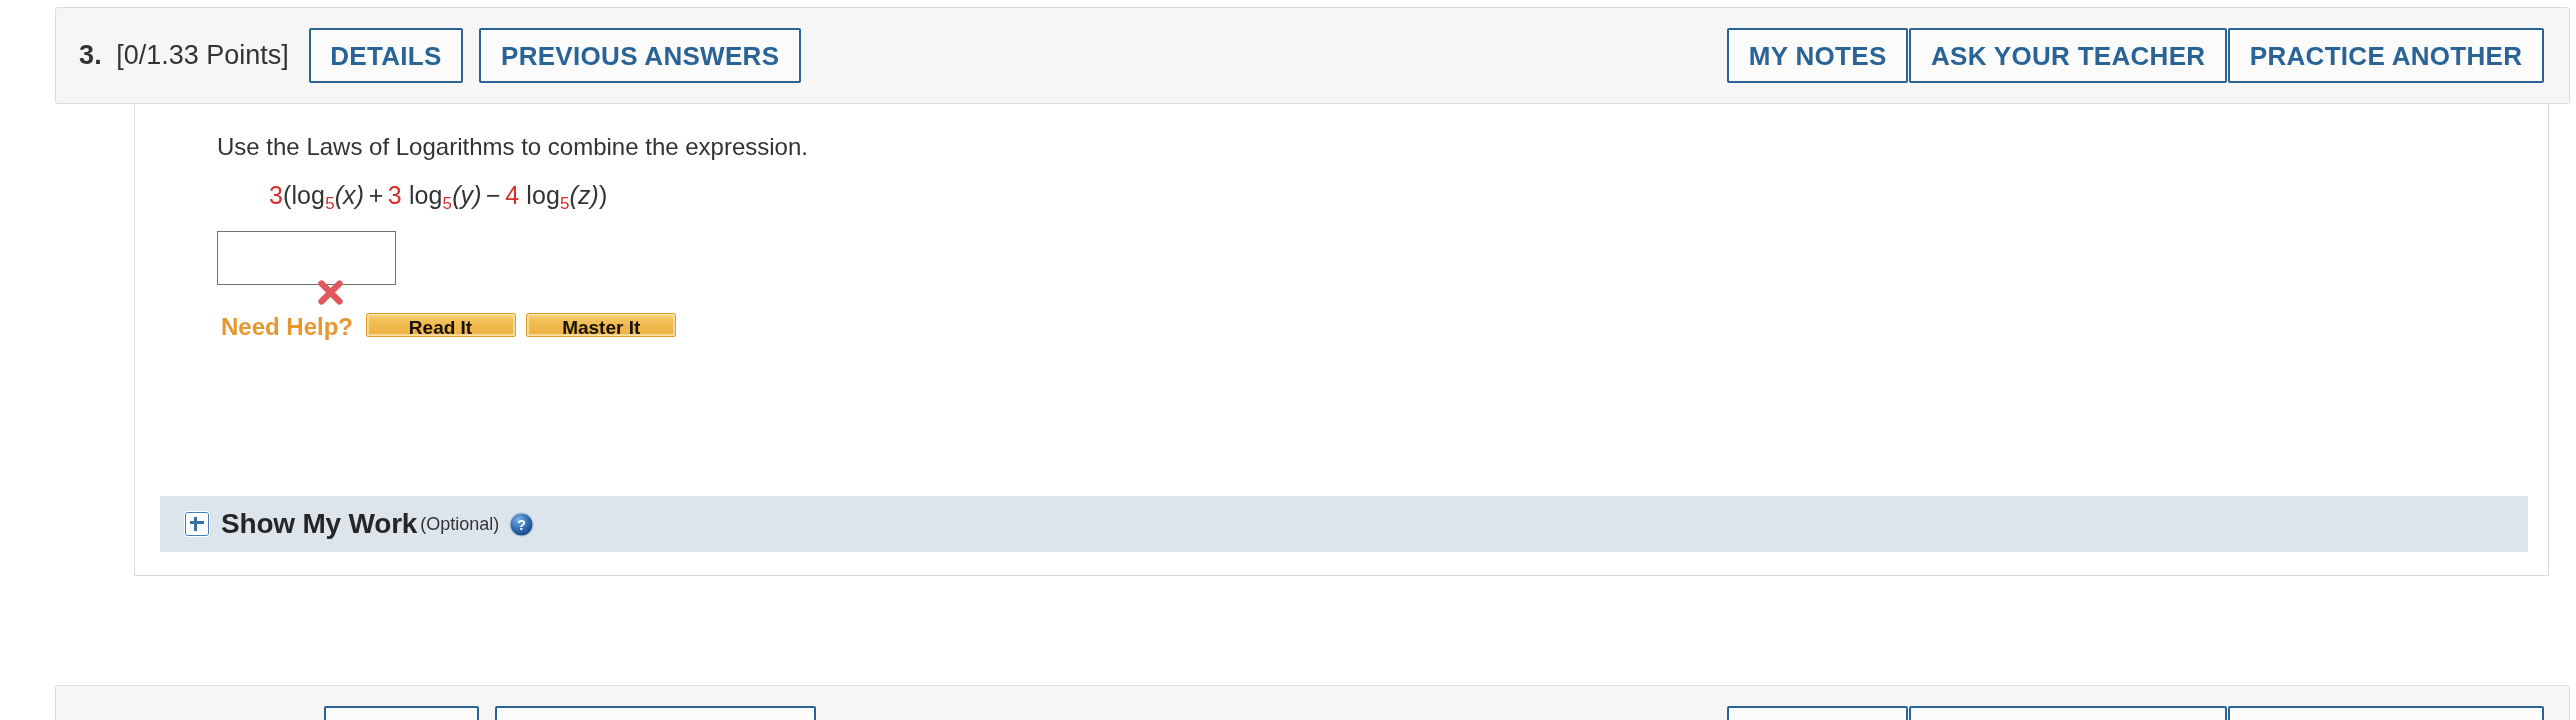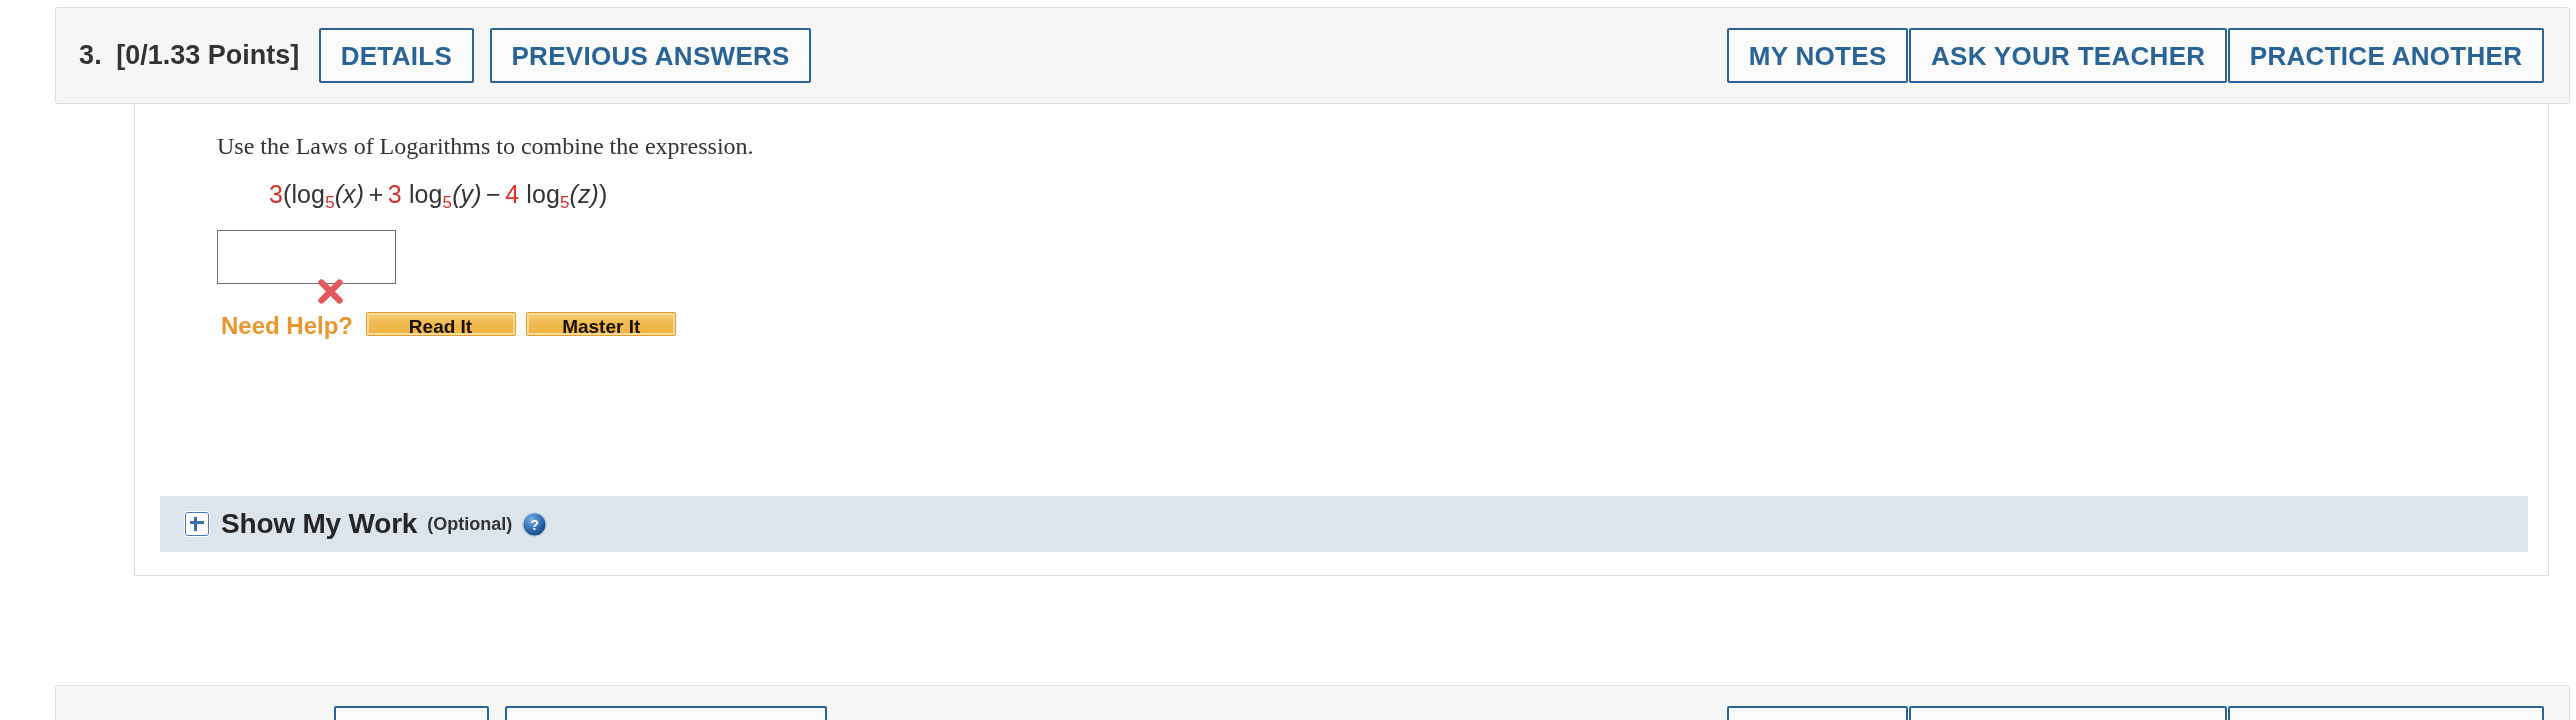"[0/1.33 Points]" .q-points { font-weight: bold -> normal }
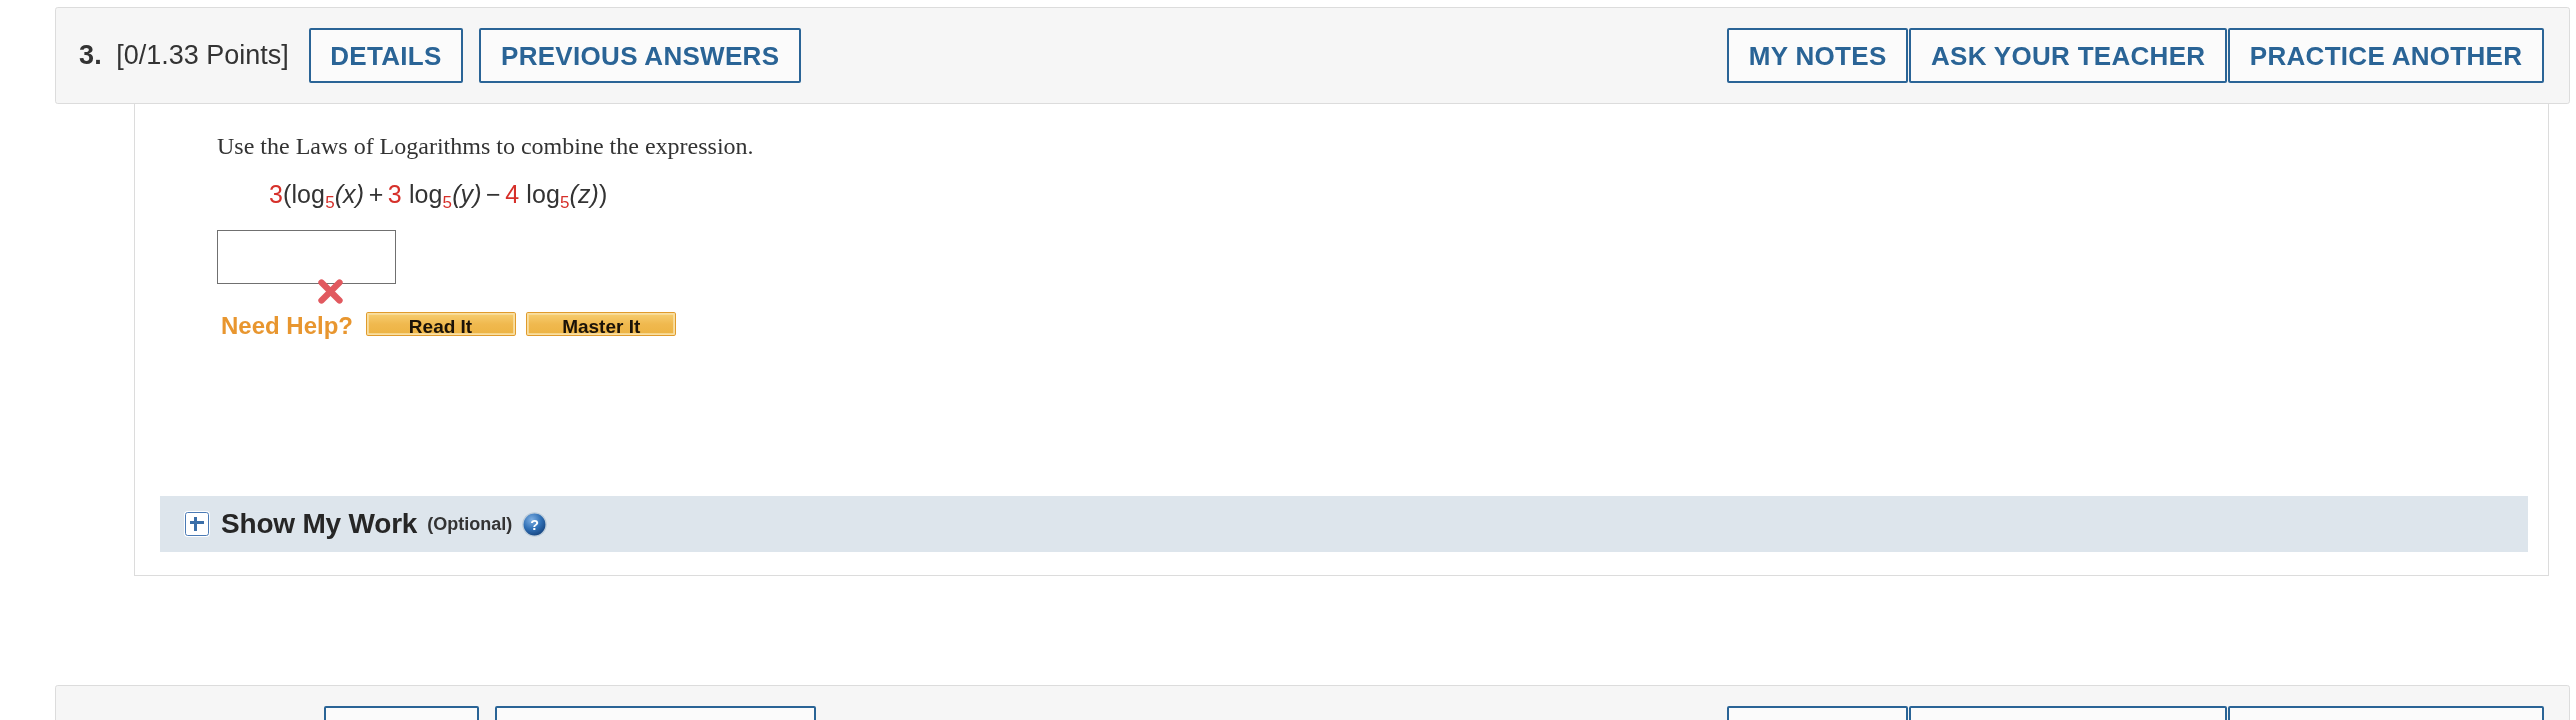"Use the Laws of Logarithms" .prompt { font-family: Liberation Serif, serif -> none }
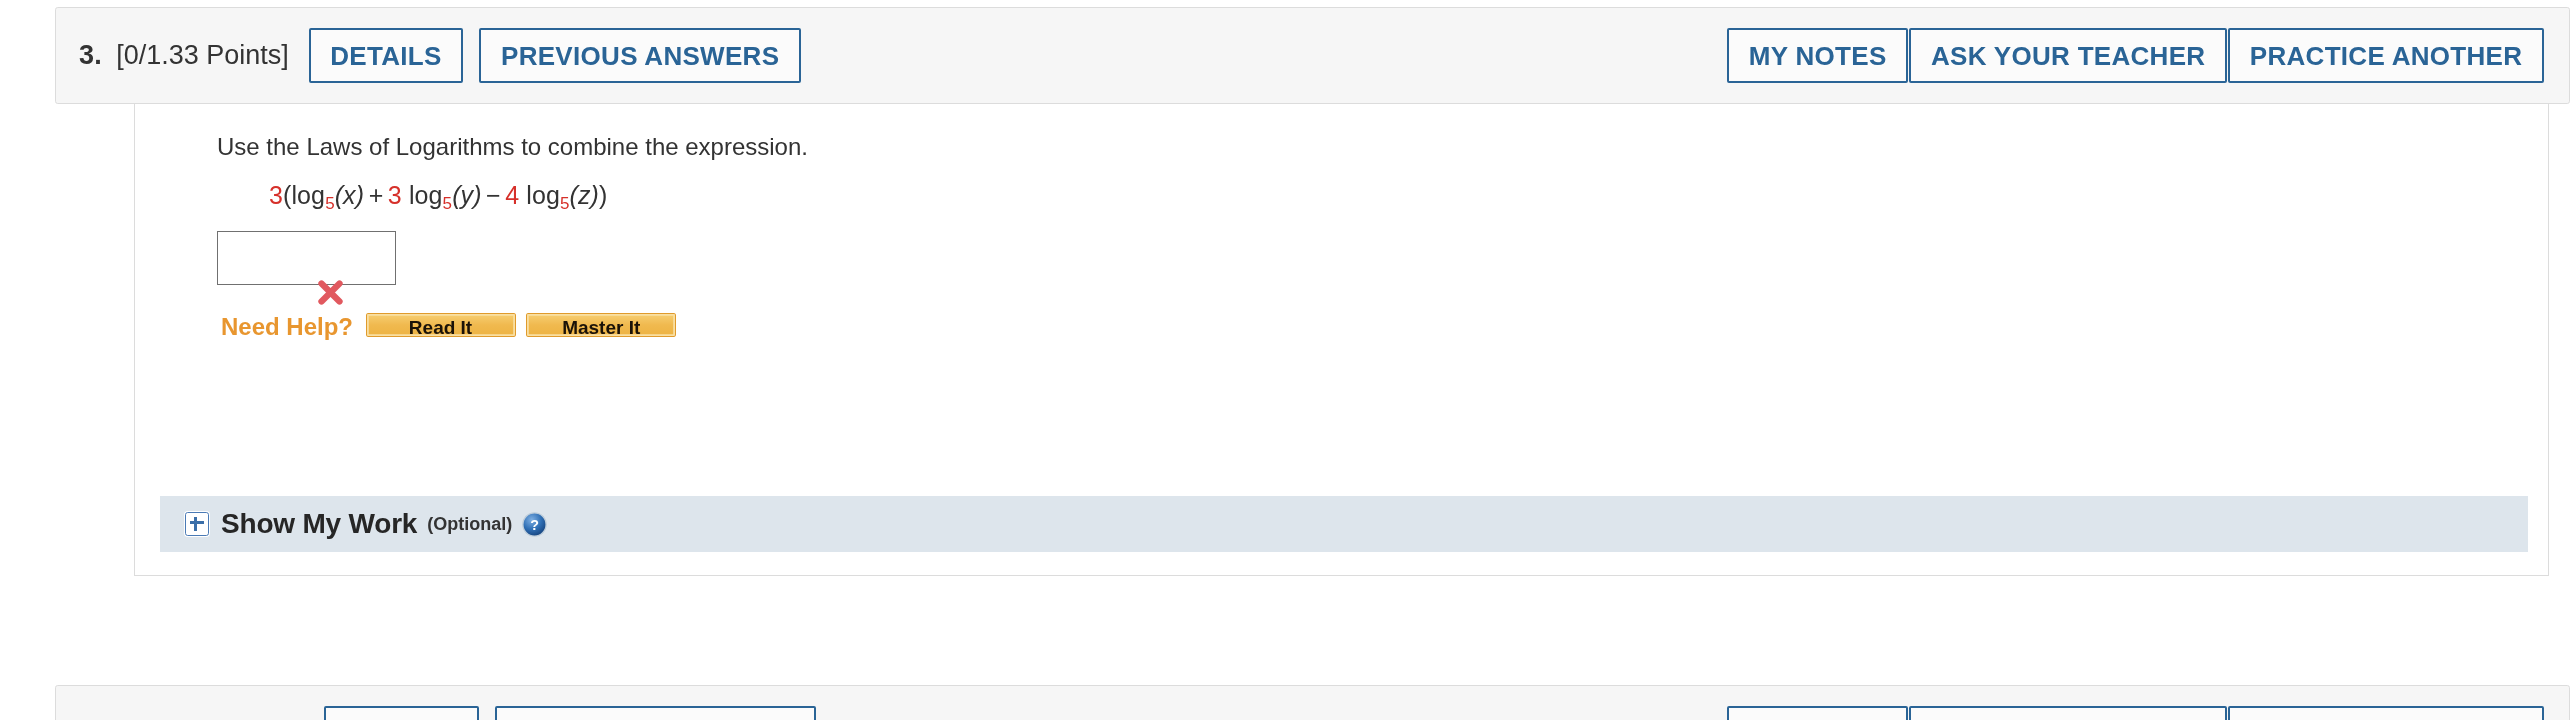"(Optional)" .smw-optional { font-weight: bold -> normal; margin-left: 10px -> 3px }
